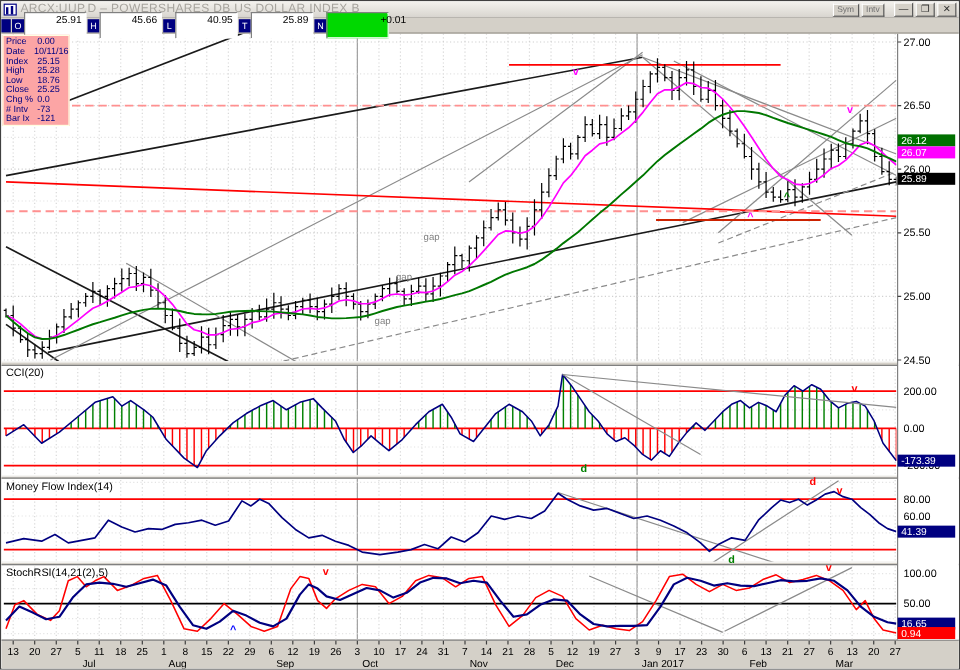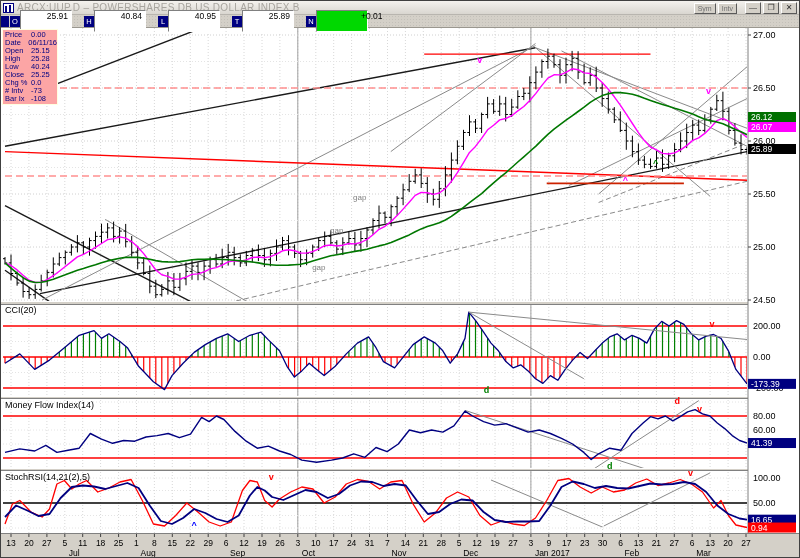"25.91" .q-value { margin-right: 12px -> 1px }
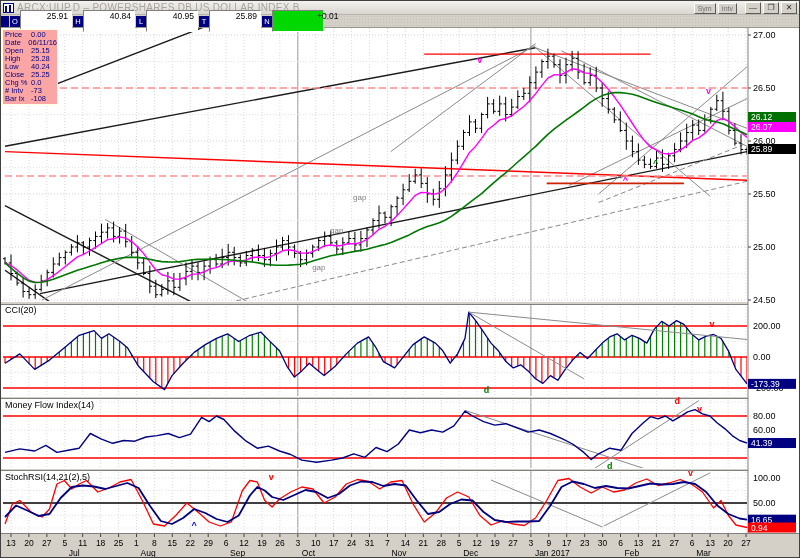"40.84" span.q-value { text: 40.84 -> 45.66 }
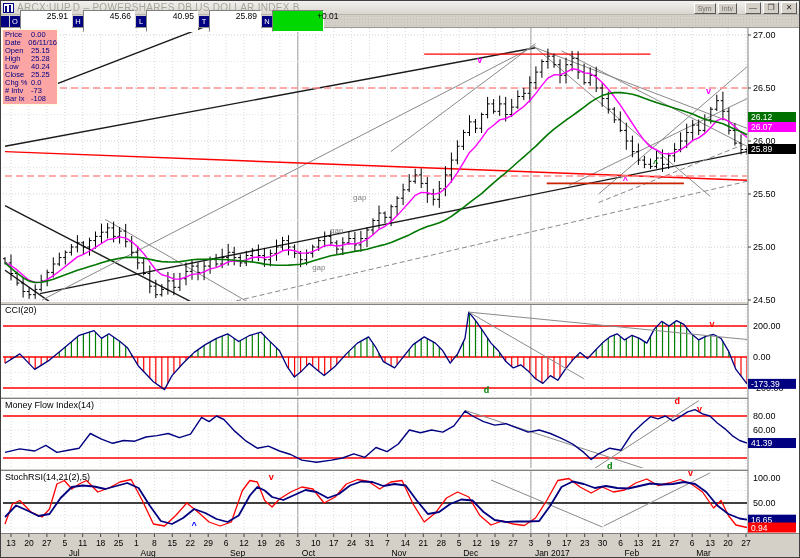"06/11/16" span.val { text: 06/11/16 -> 10/11/16 }
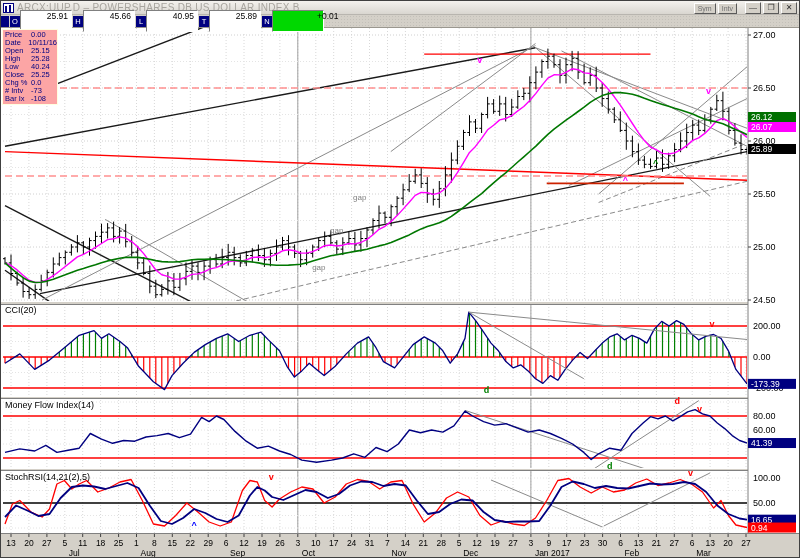"Open" span.lbl { text: Open -> Index }
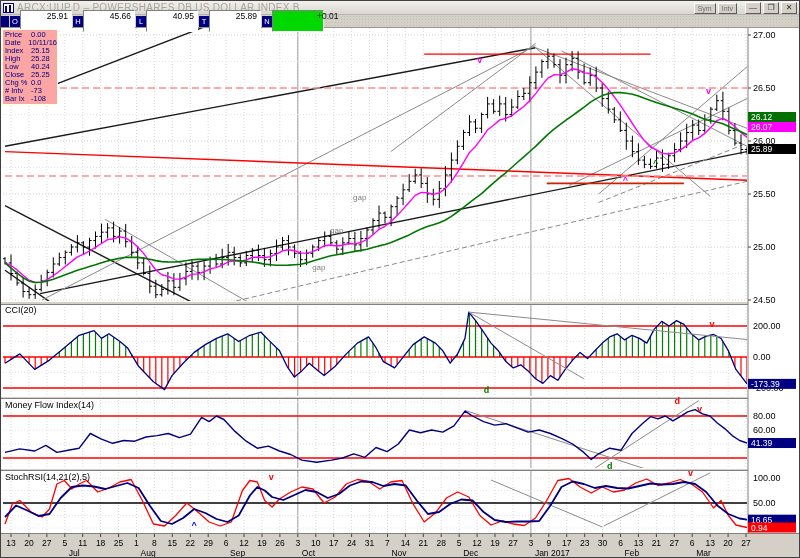"40.24" span.val { text: 40.24 -> 18.76 }
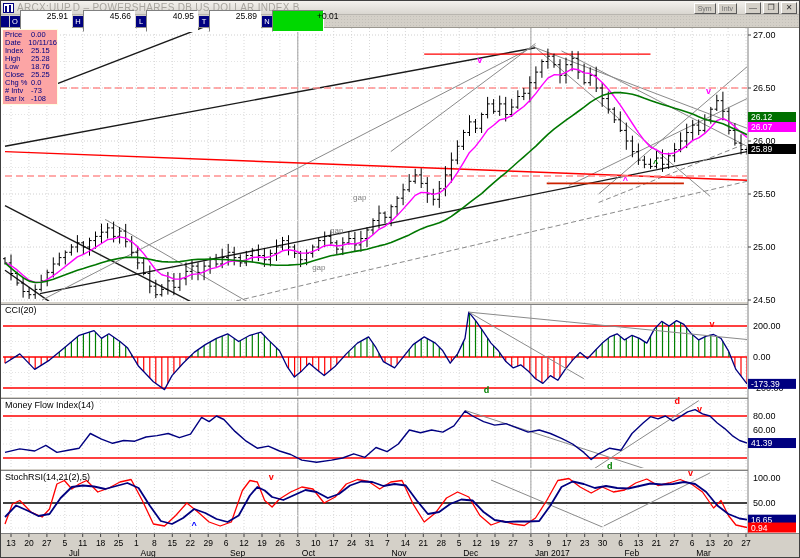"-108" span.val { text: -108 -> -121 }
